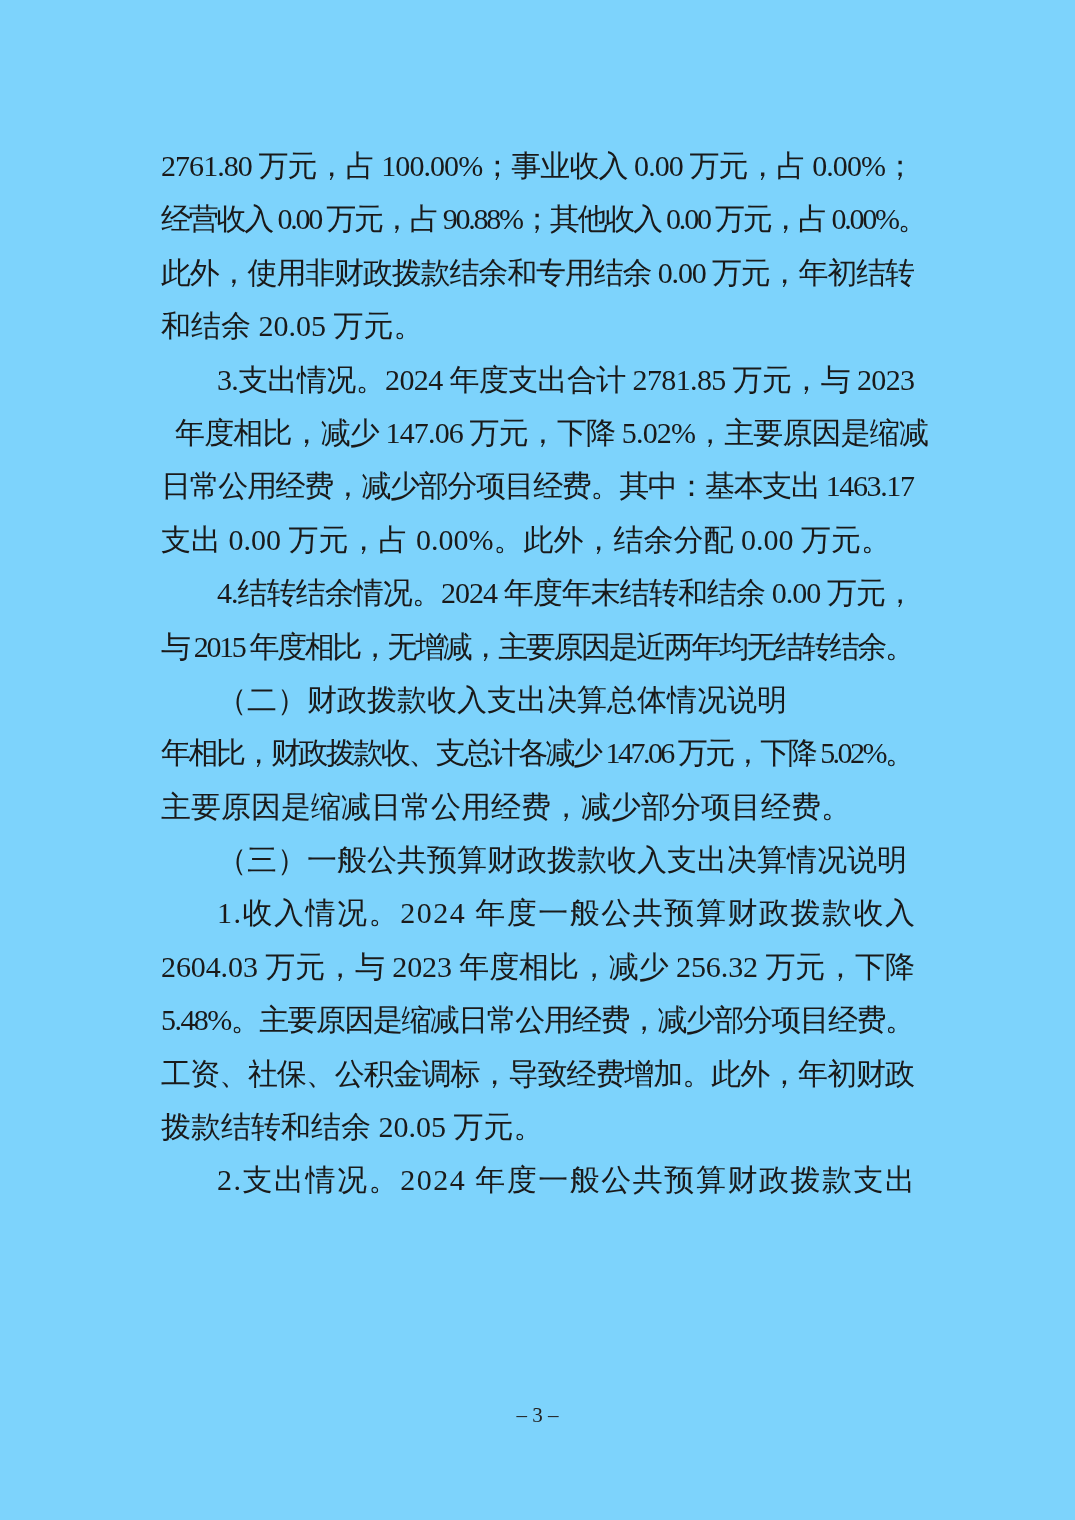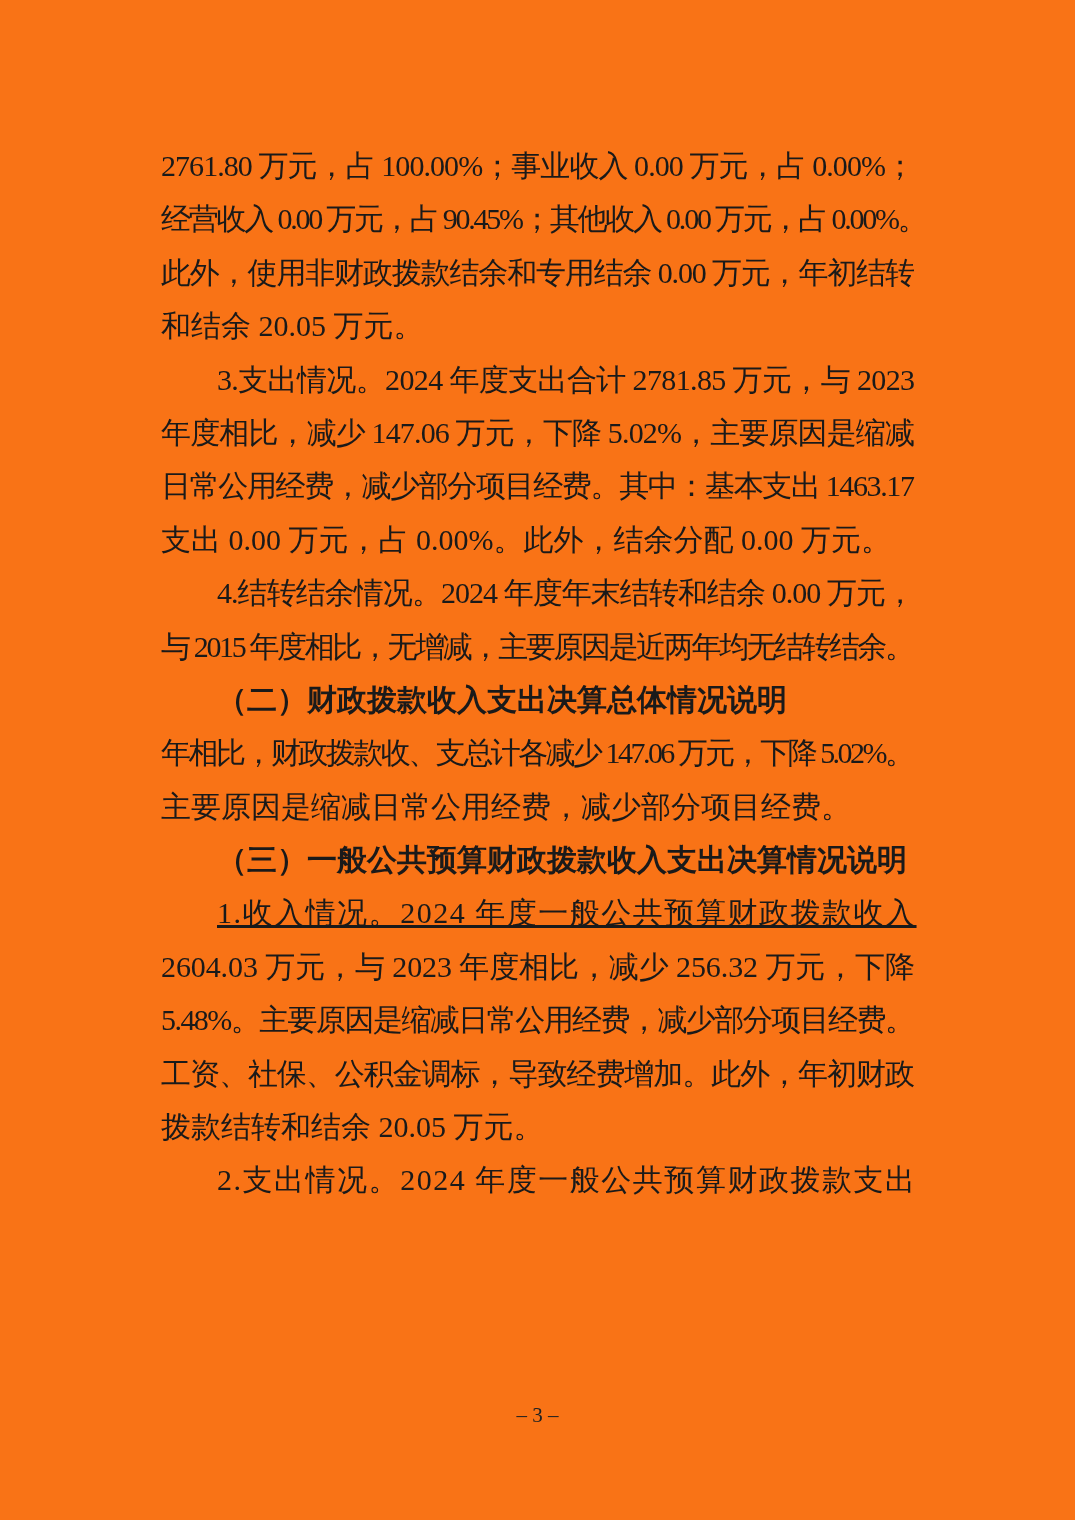"2761.80 万元，占 100.00%；事业收入 0.00 万元，占" .page { background: #f97316 -> #7dd3fc }
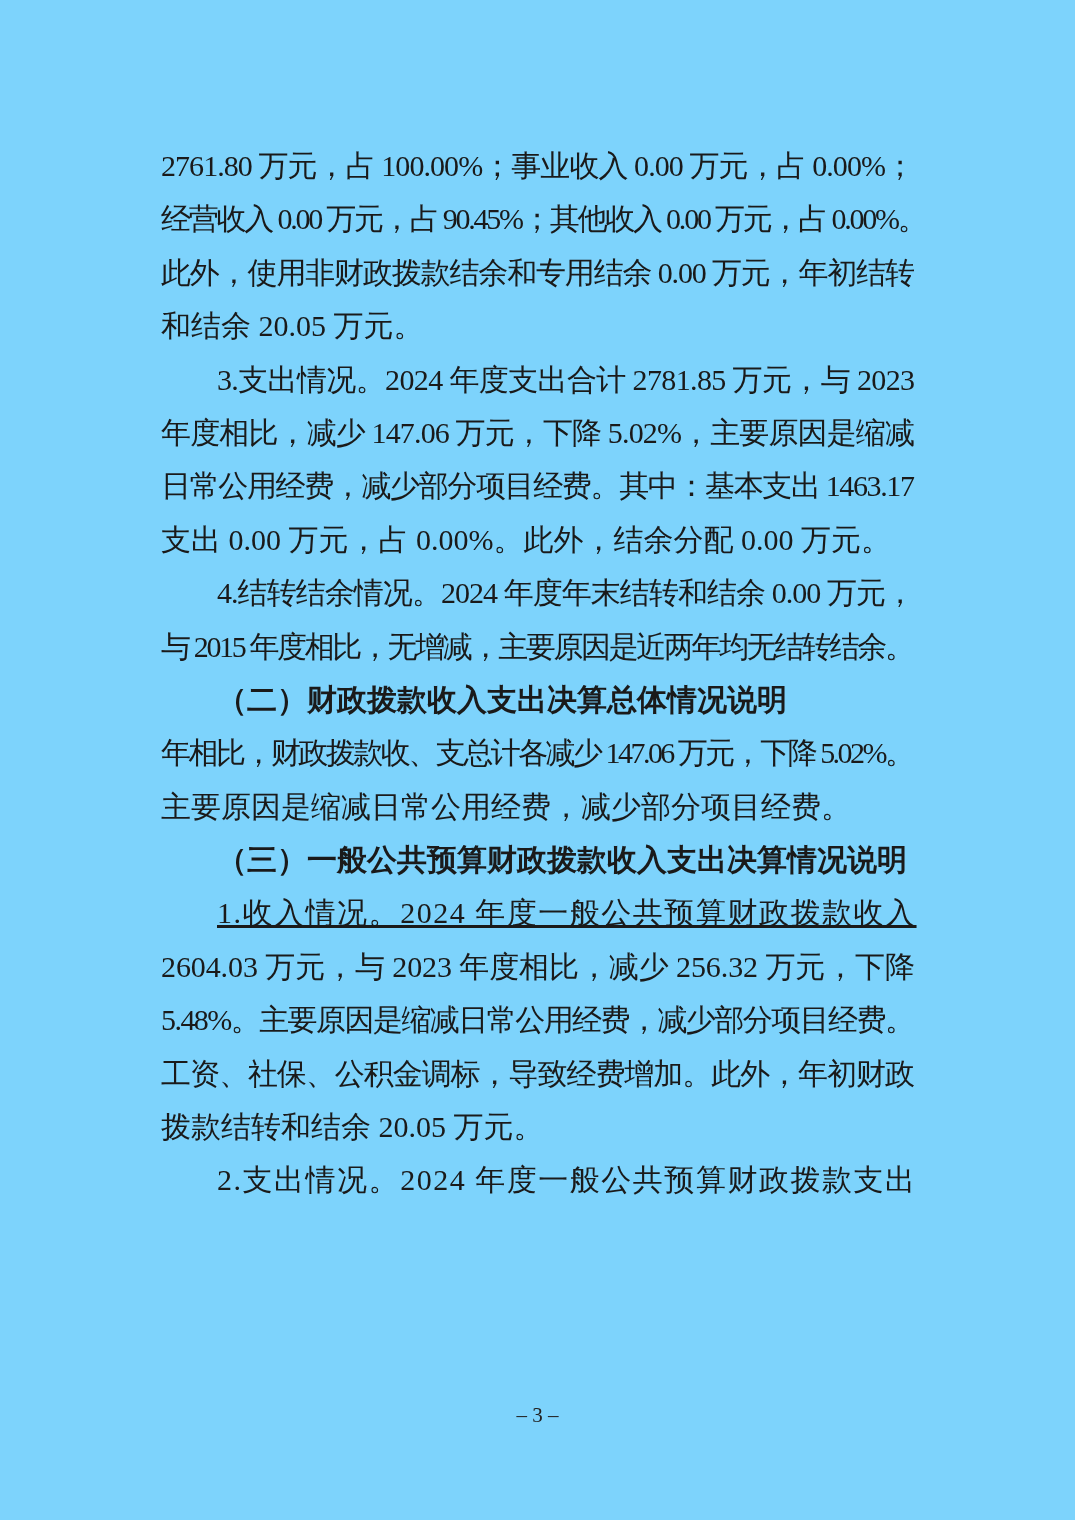"经营收入 0.00 万元，占 90.45%；其他收入 0.00" span.lt { text: 90.45% -> 90.88% }
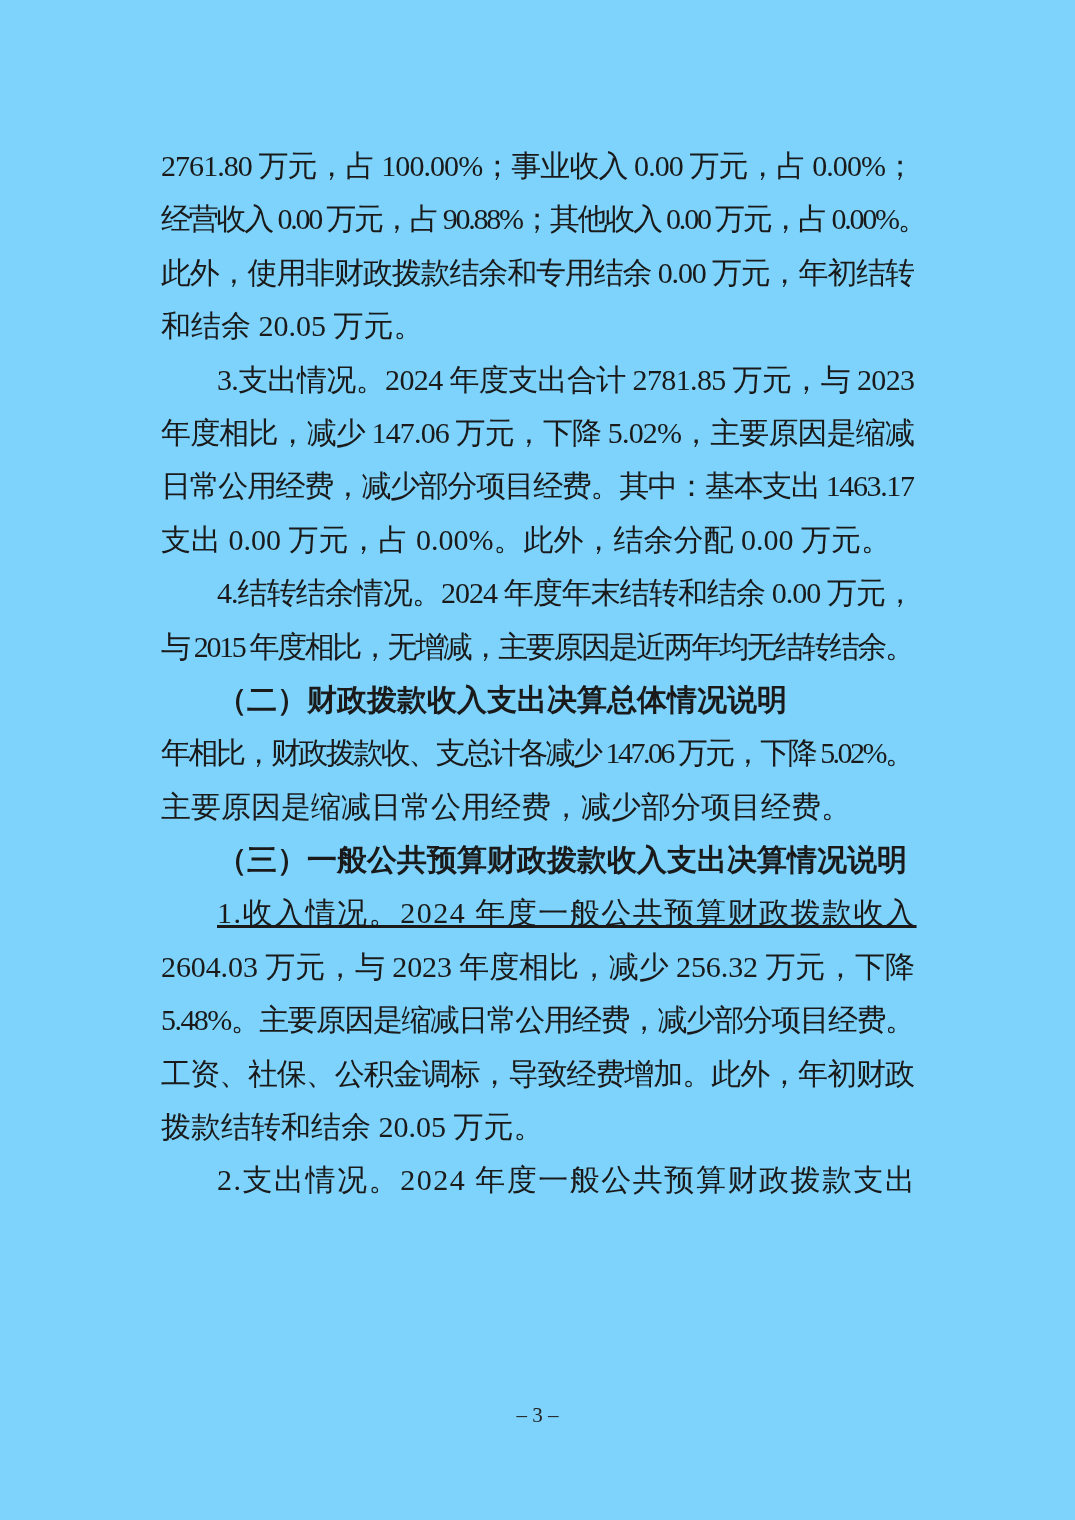"年度相比，减少 147.06 万元，下降 5.02%，主要原因是缩减" span.lt { margin-left: none -> 14px }
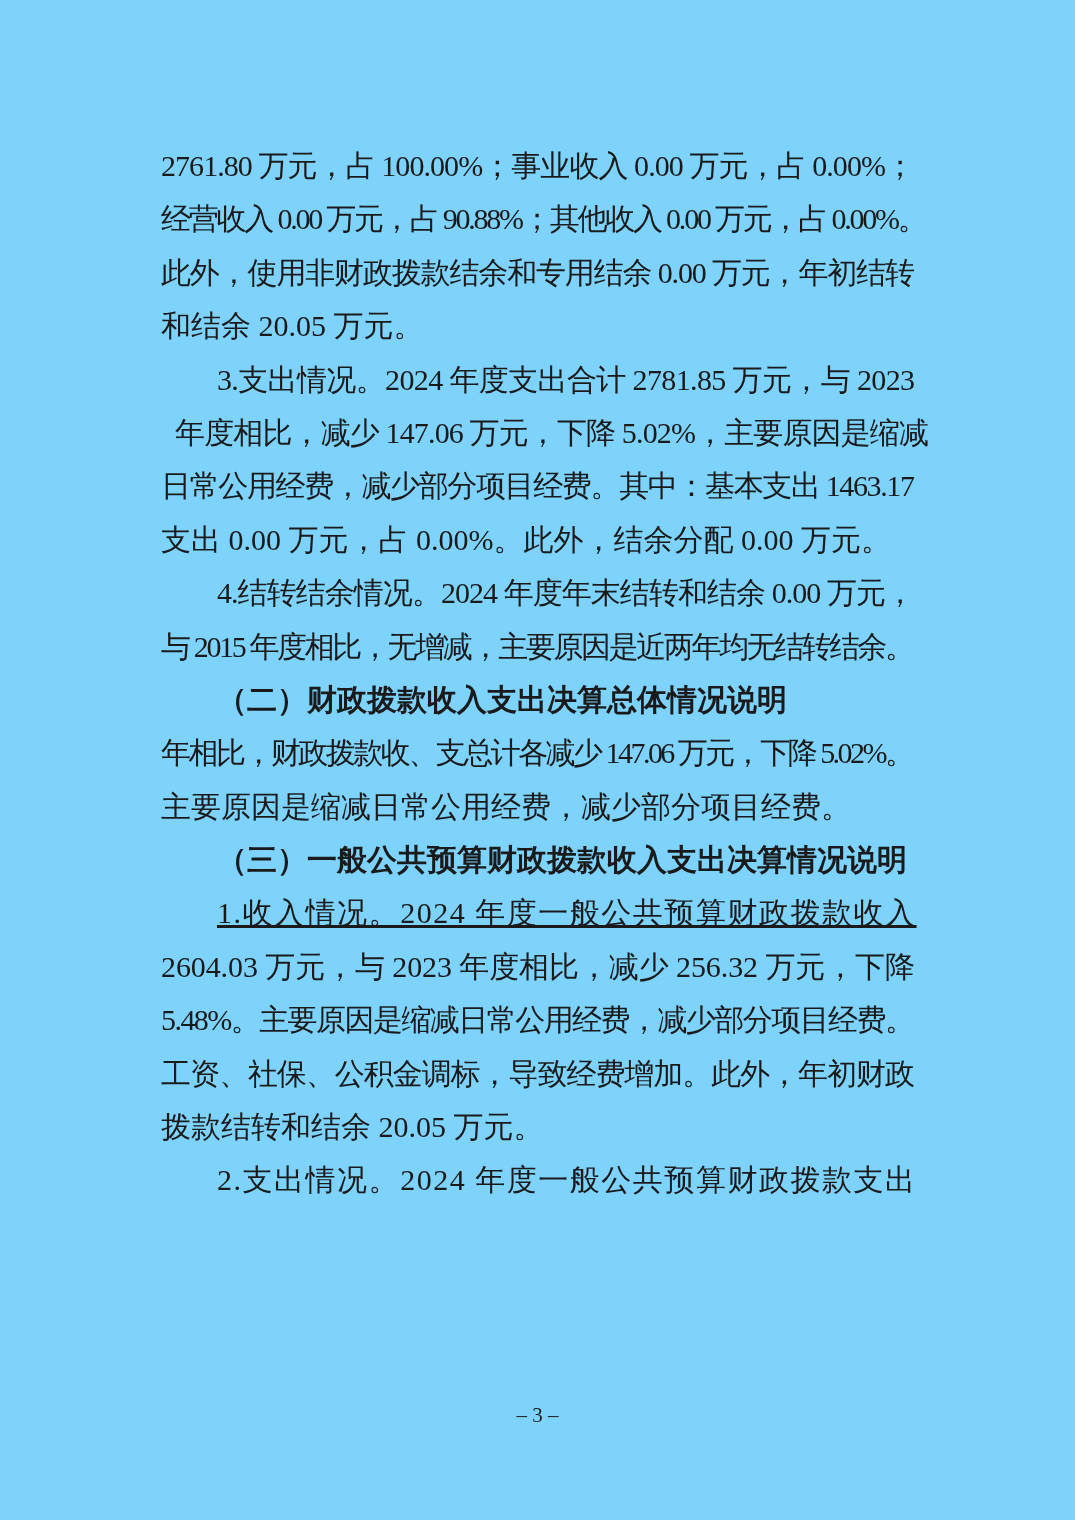"（二）财政拨款收入支出决算总体情况说明" .line.bold { font-weight: 700 -> 400 }
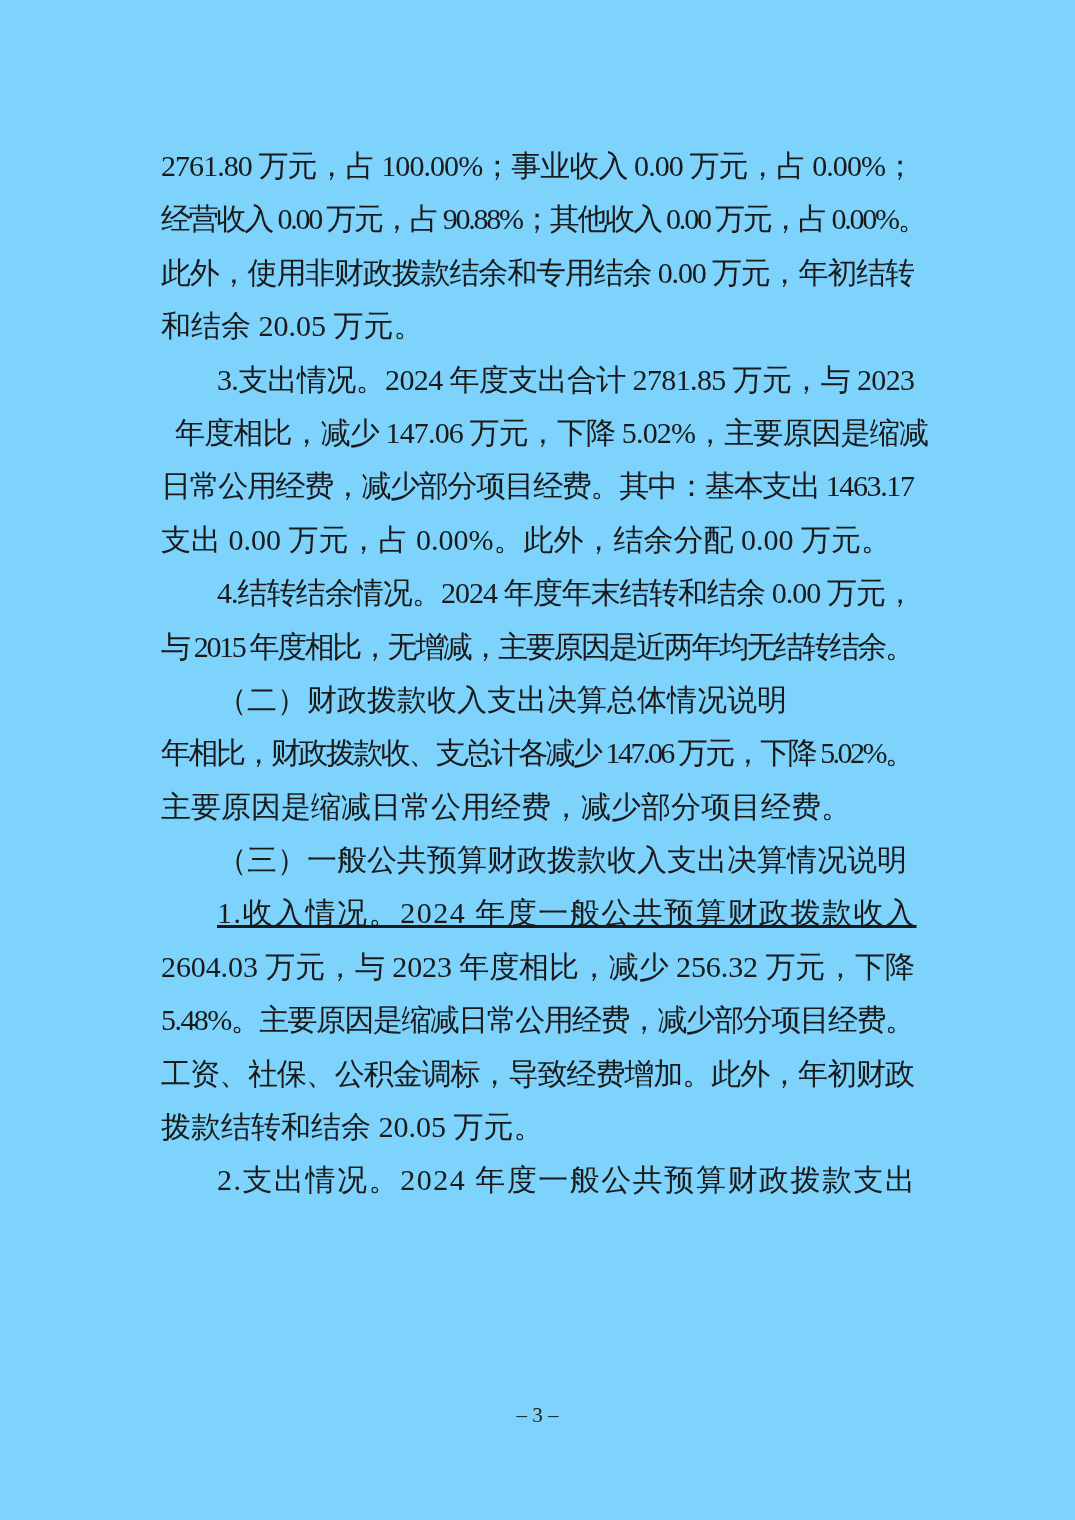"1.收入情况。2024 年度一般公共预算财政拨款收入" span.lt { text-decoration: underline -> none }
